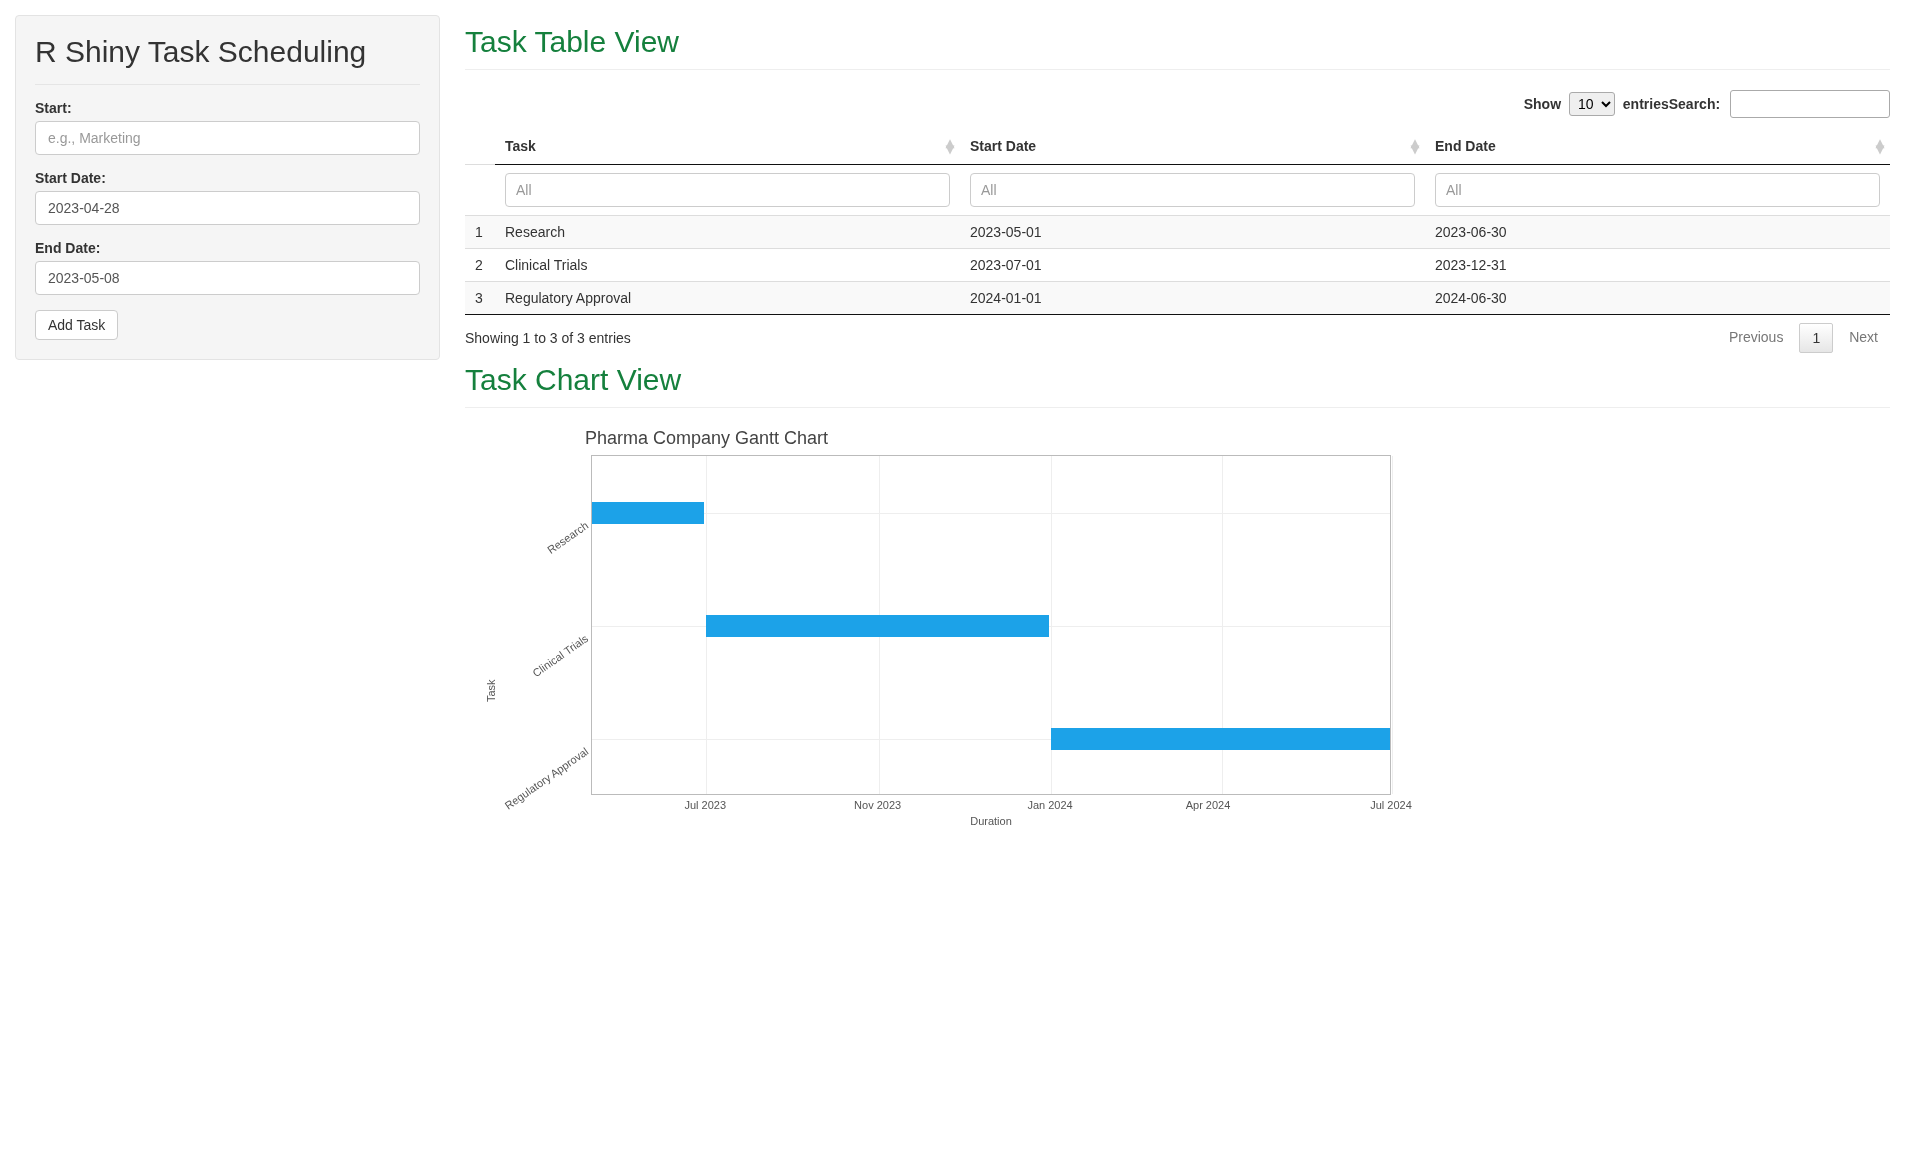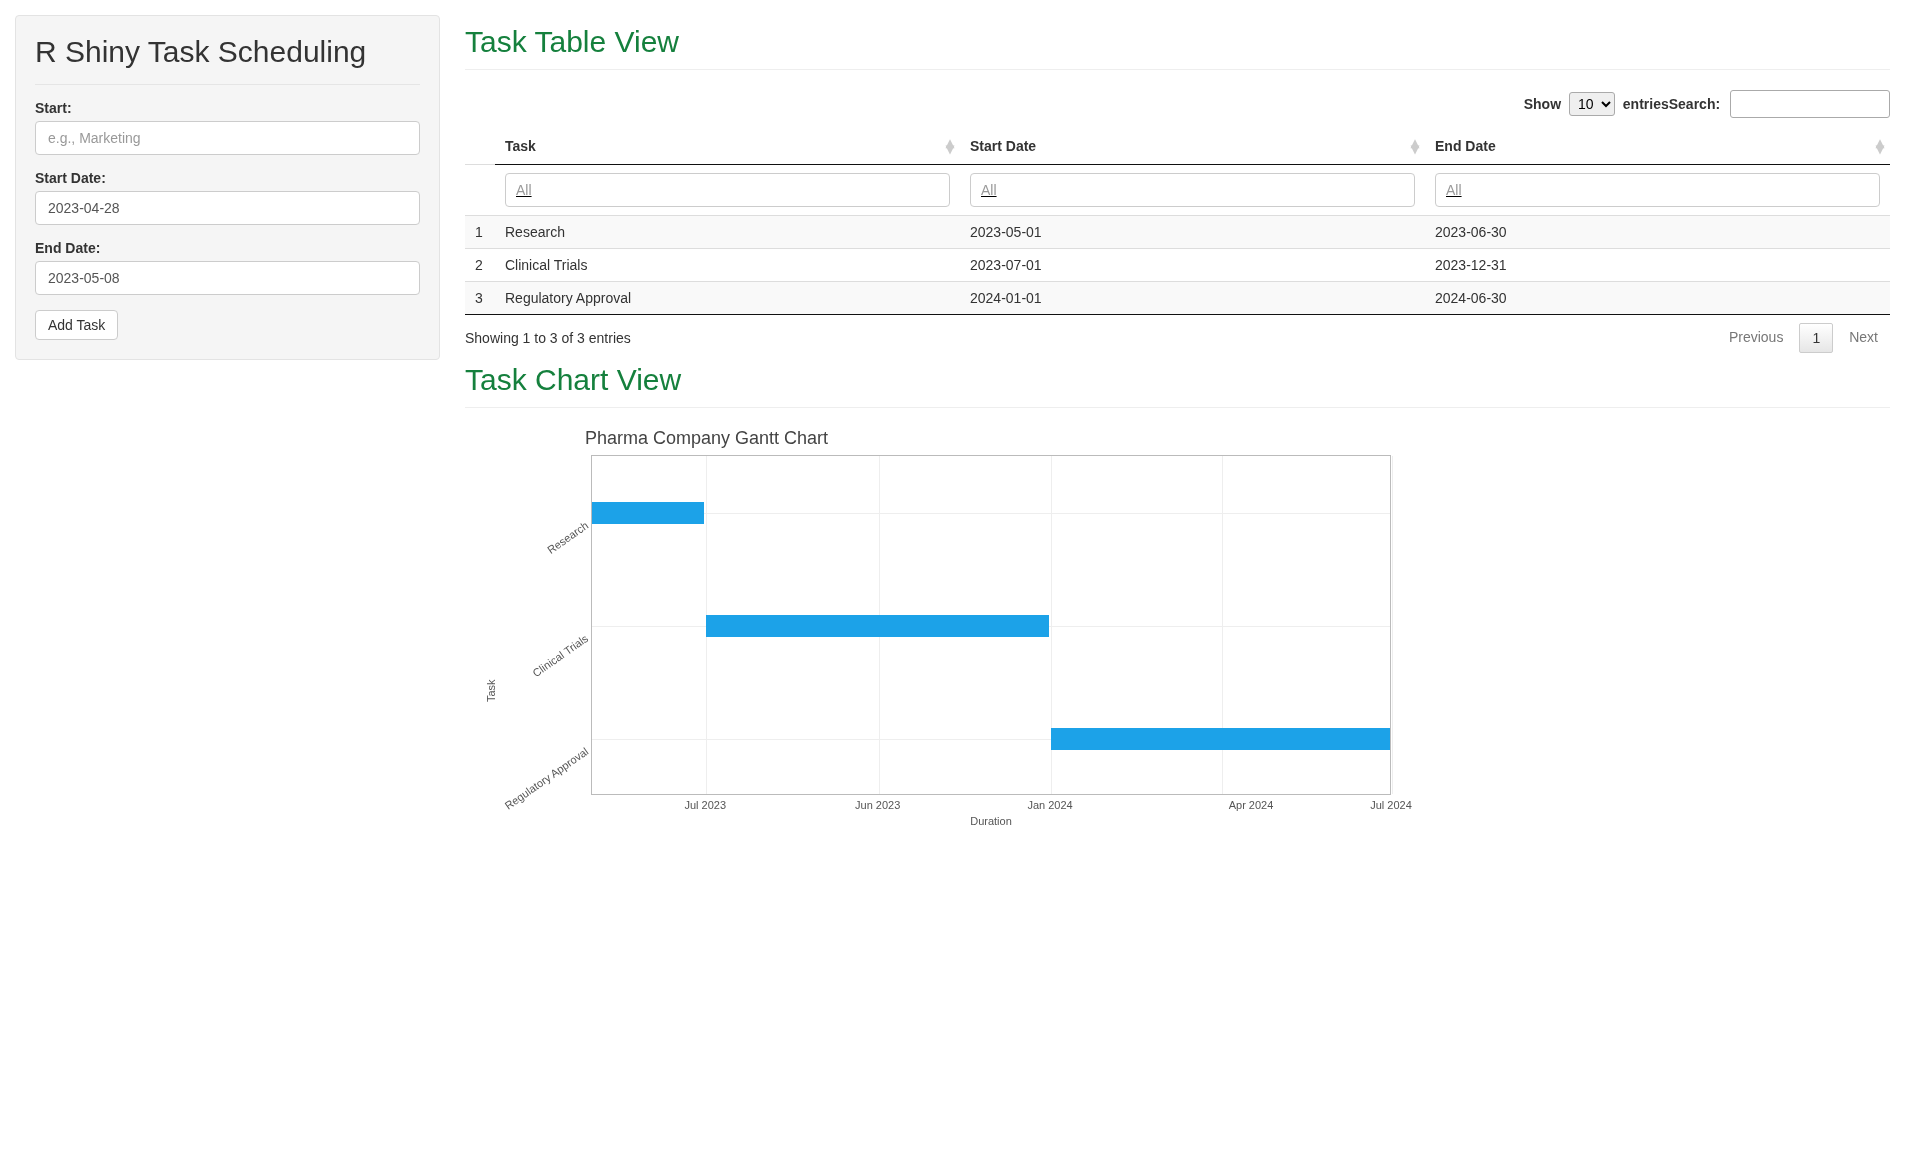"All" .filter-row input { text-decoration: underline -> none }
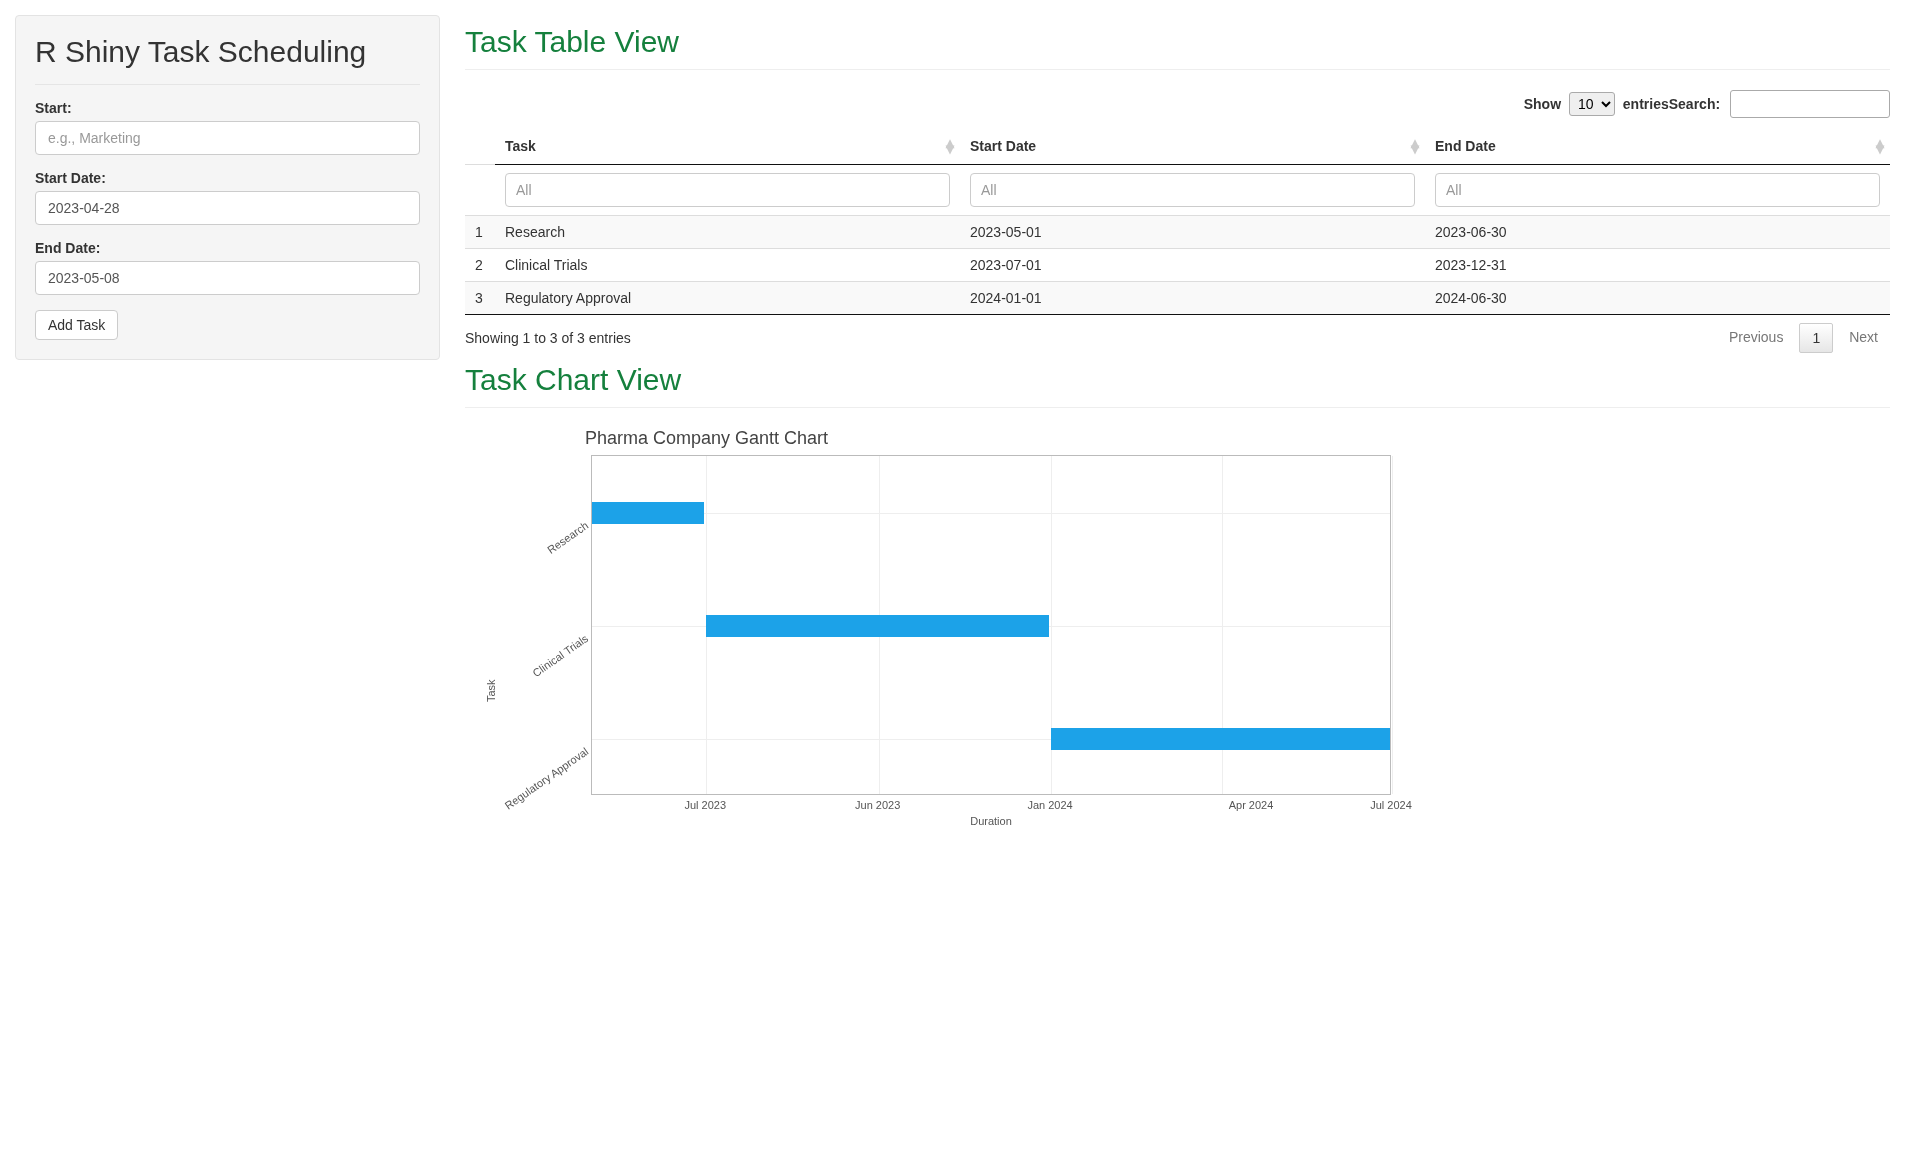"Jun 2023" div.x-tick { text: Jun -> Nov }
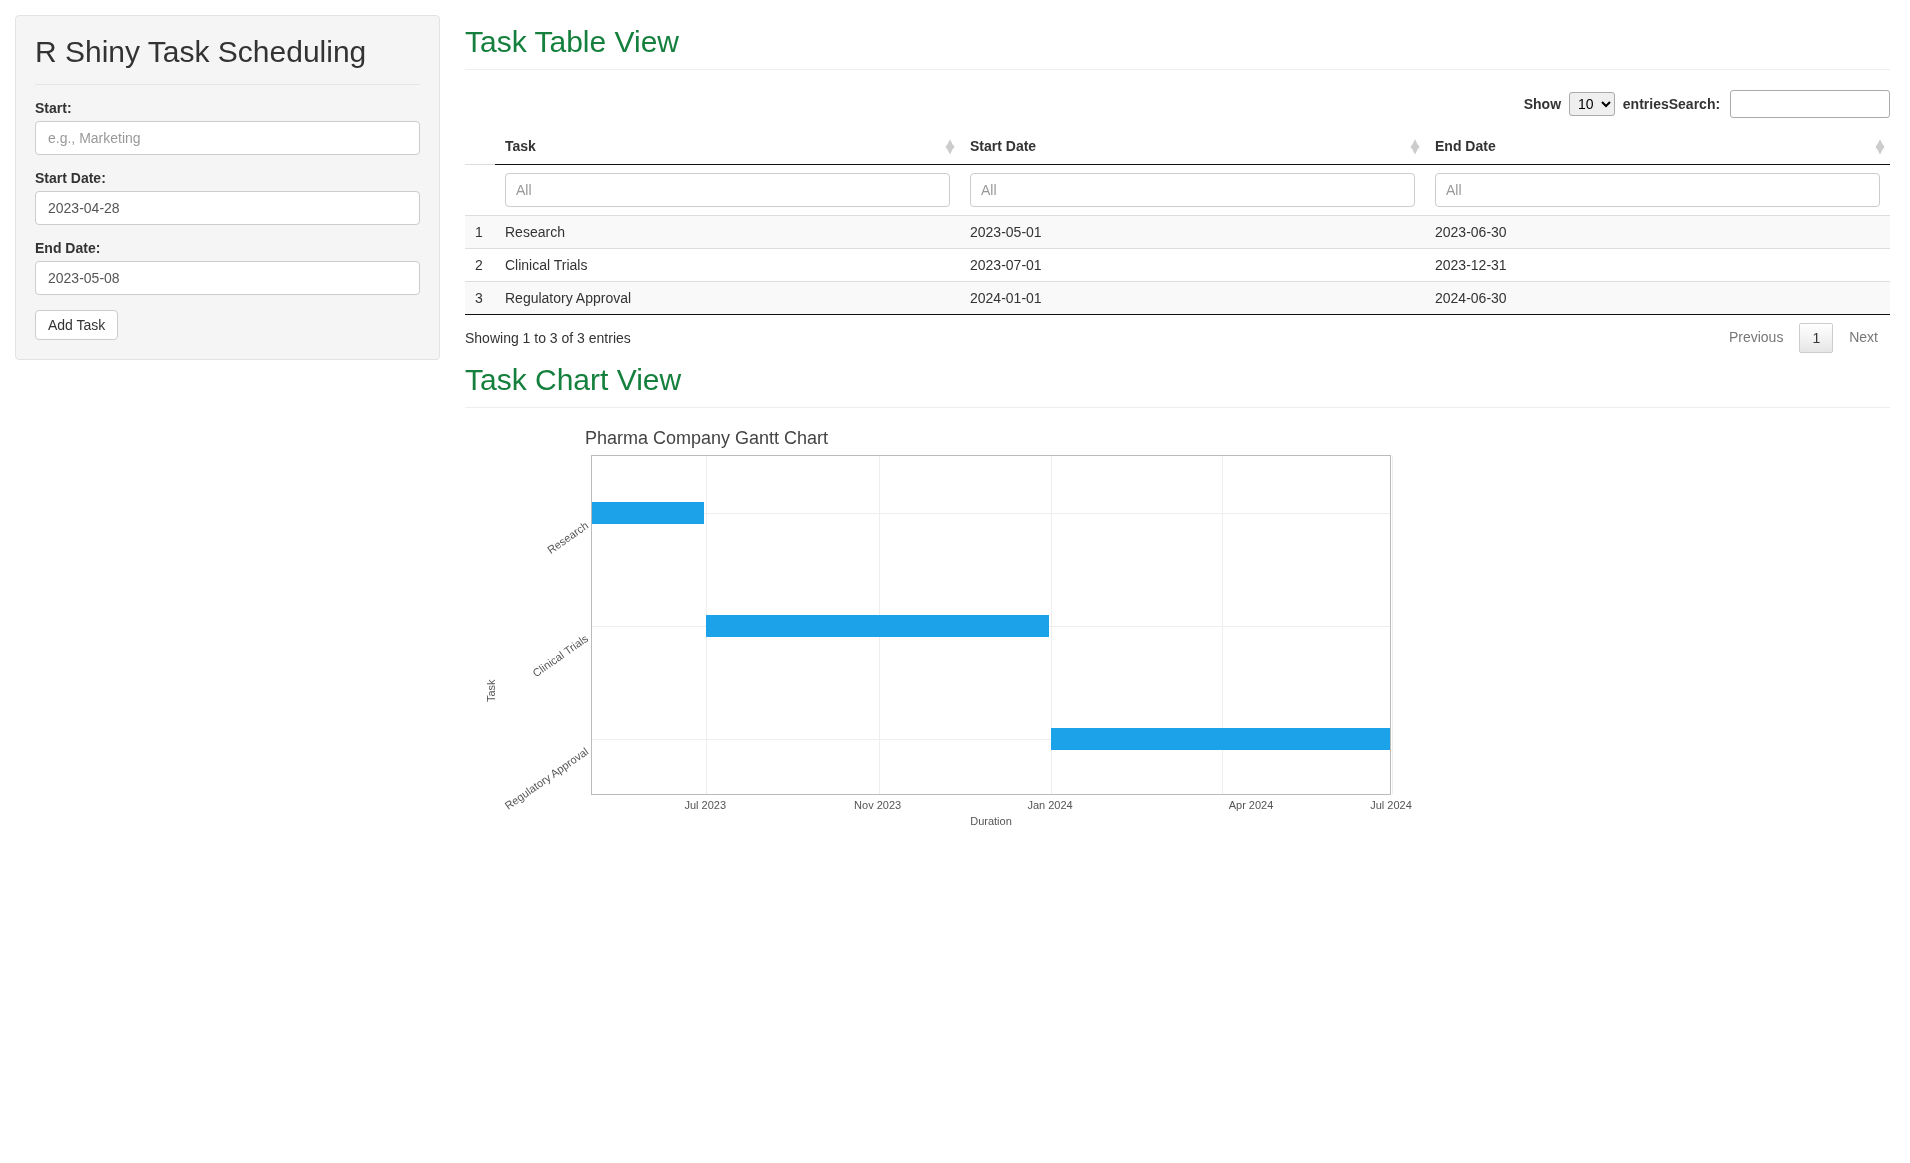"Apr 2024" div.x-tick { left: 660px -> 617px }
